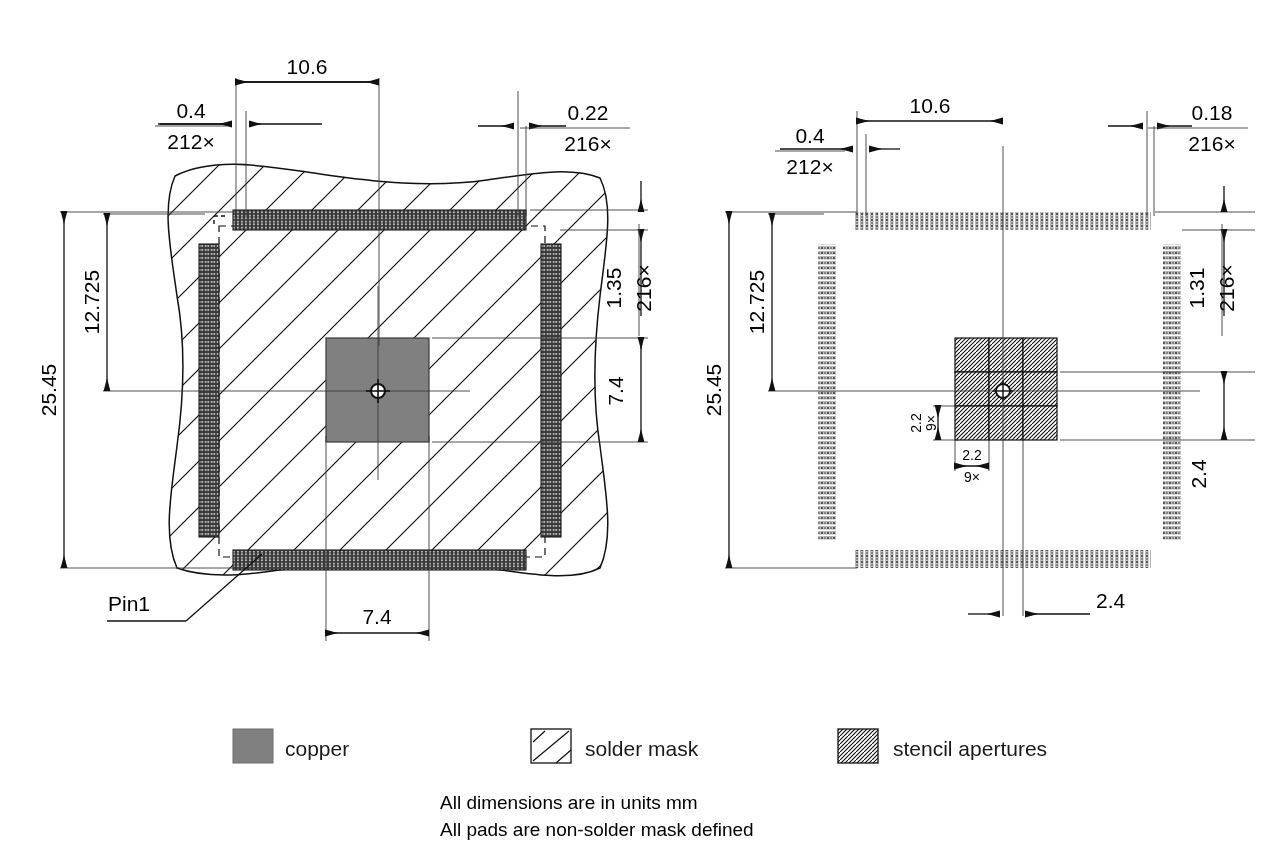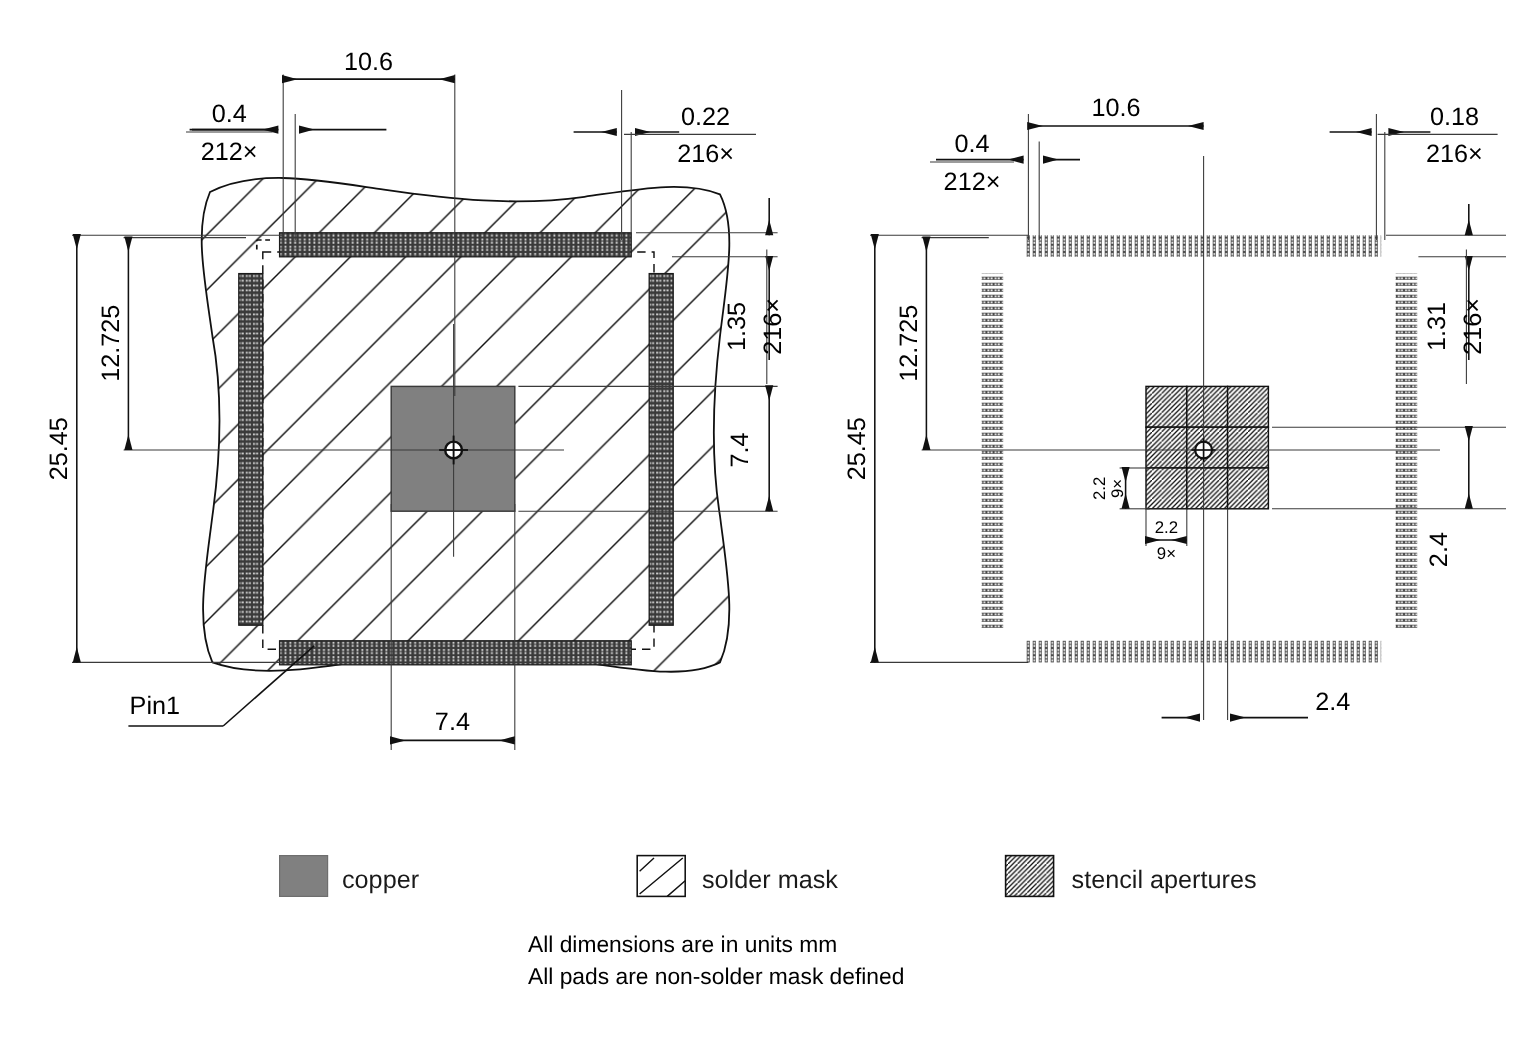"10.6" #root { margin-top: none -> 16px }
